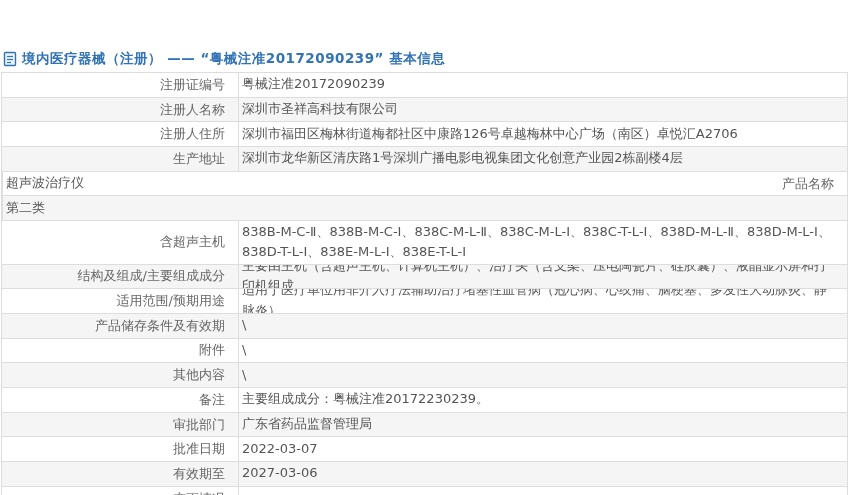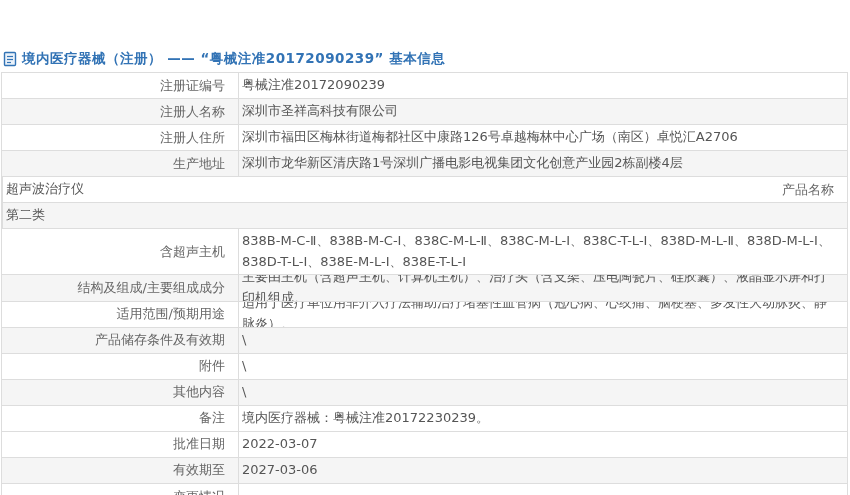"境内医疗器械：粤械注准20172230239。" span.wrap { text: 境内医疗器械 -> 主要组成成分 }
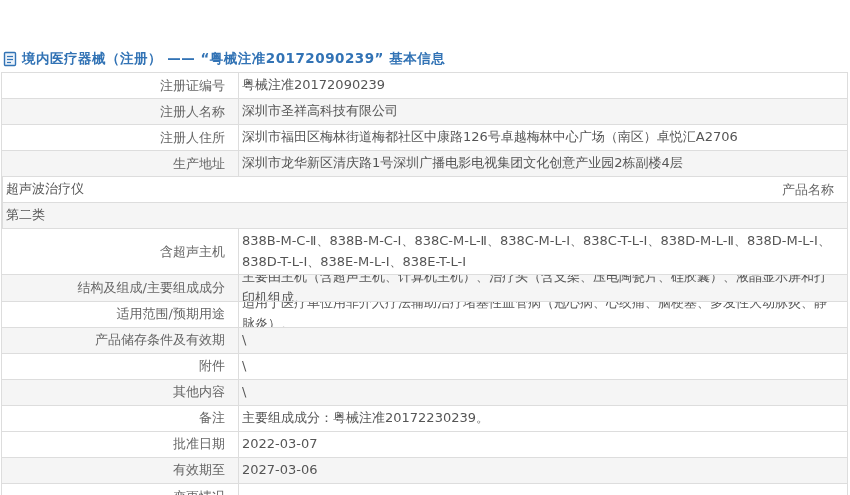"审批部门" div.row { html: none -> <div> <div> <span>审批部门</span> </div> <div> <span>广东省药品监督管理局</span> </div> </div> }
